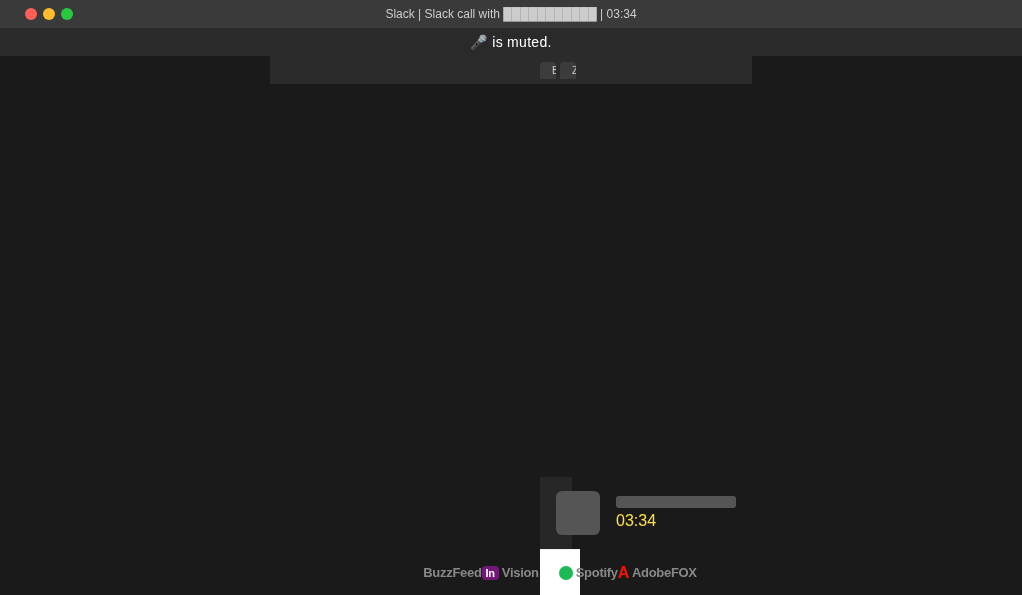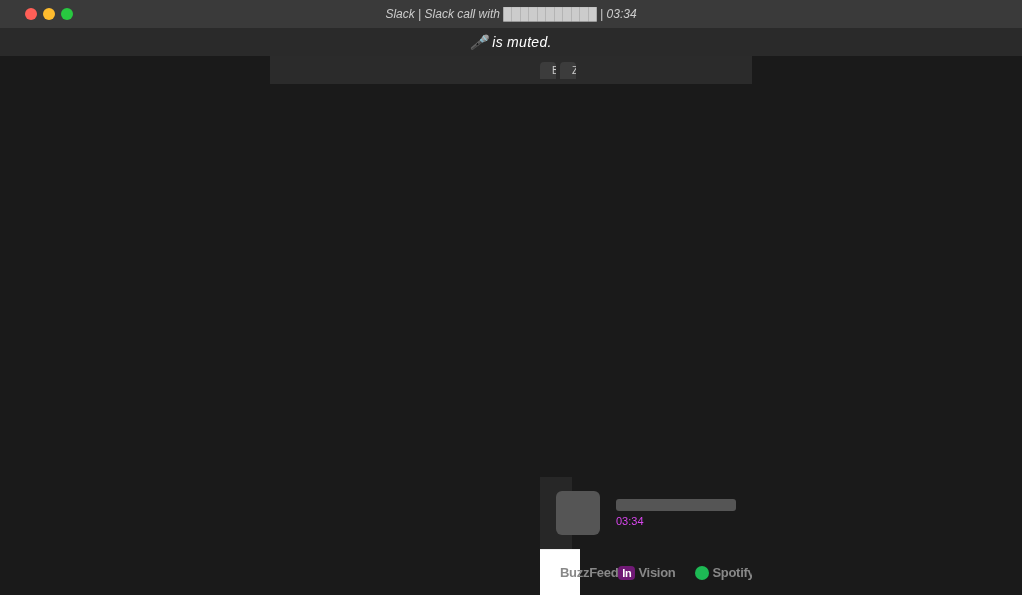"Slack | Slack call with" .mac-titlebar { font-style: italic -> none }
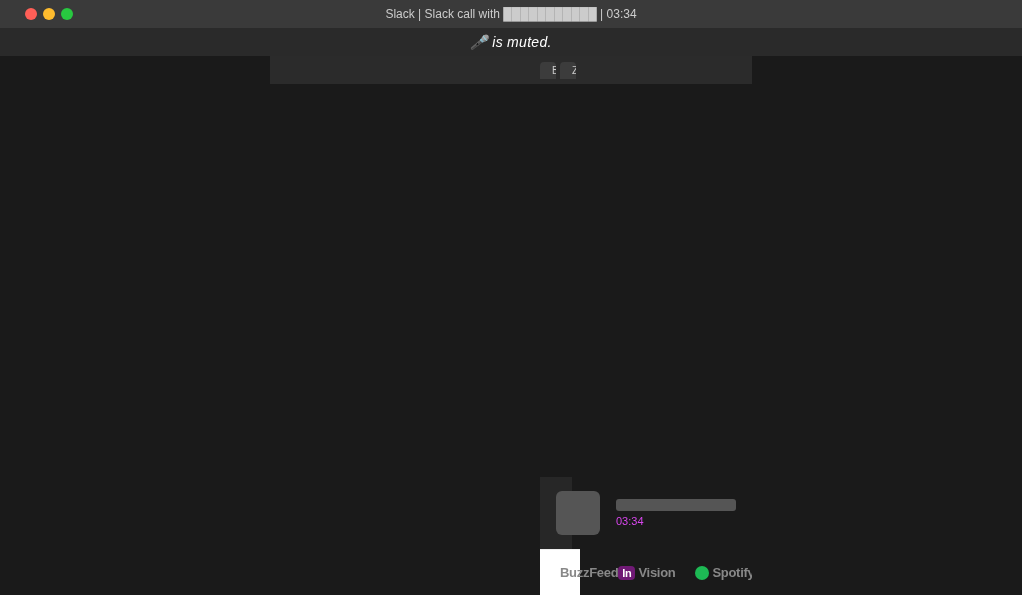"🎤 is muted." .call-bar { font-style: italic -> none }
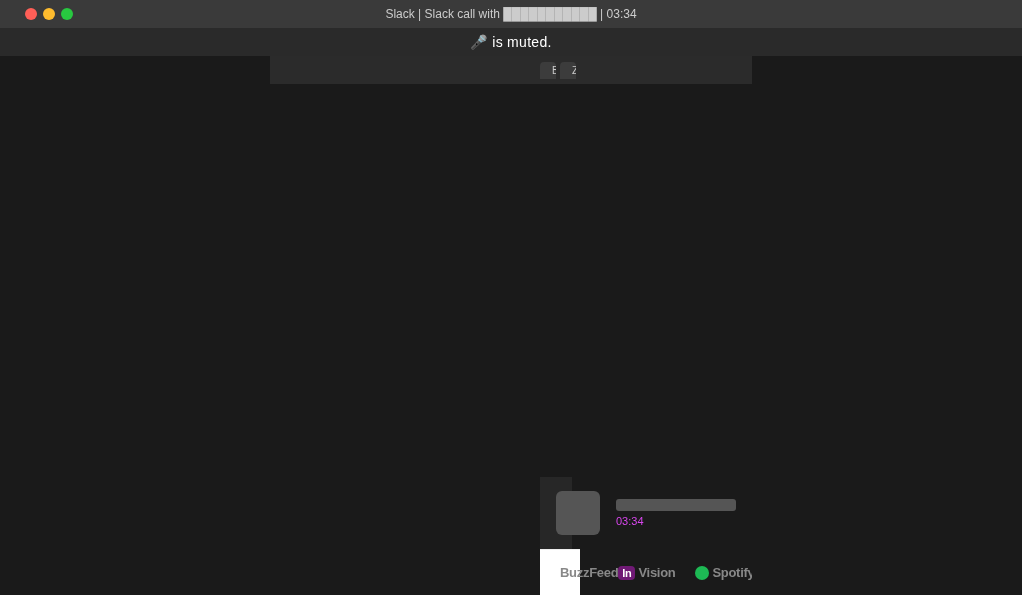"03:34" .caller-time { color: #d946ef -> #fde047; font-size: 11px -> 16px }
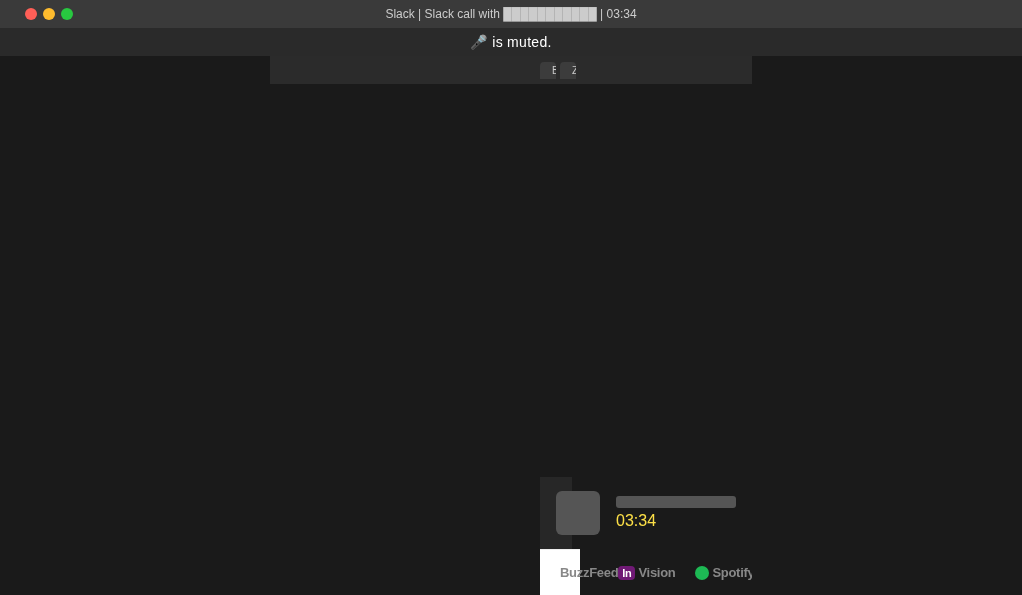"BuzzFeed" .brands-bar { justify-content: flex-start -> center }
